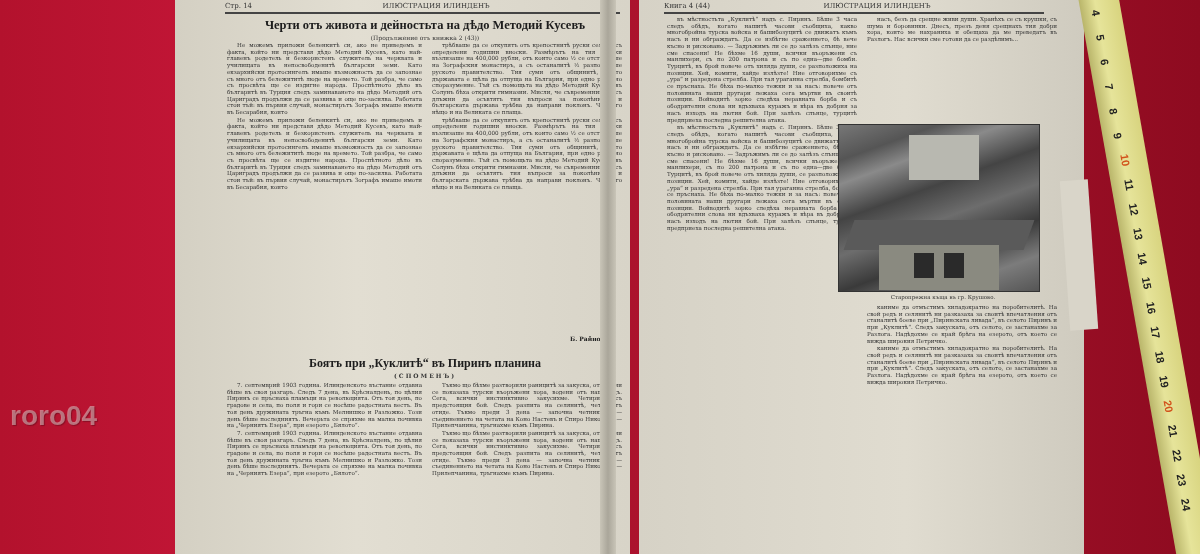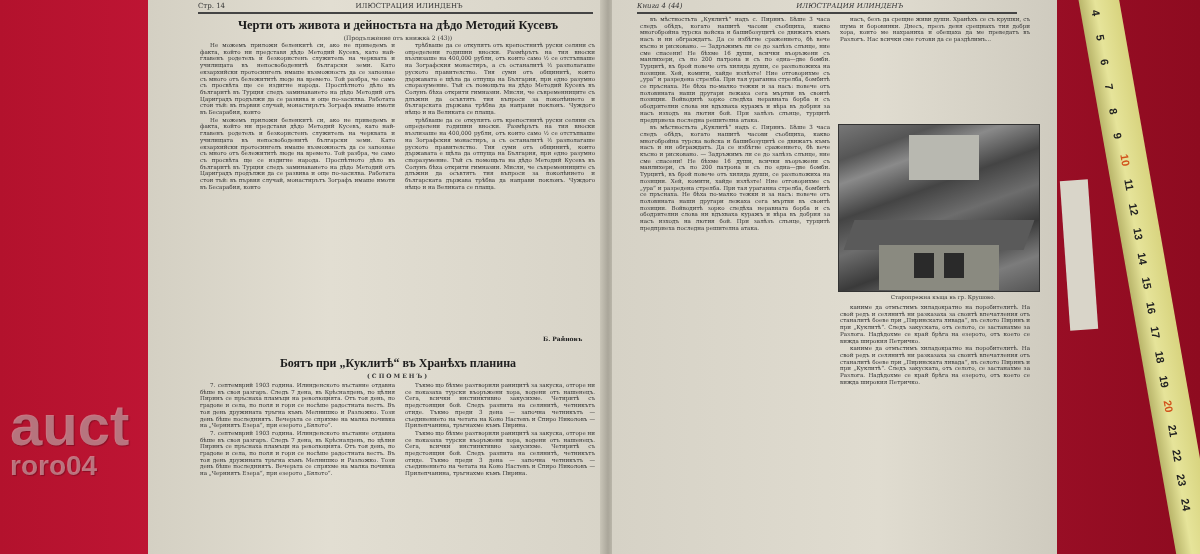"Стр. 14" .page { margin-left: none -> 27px }
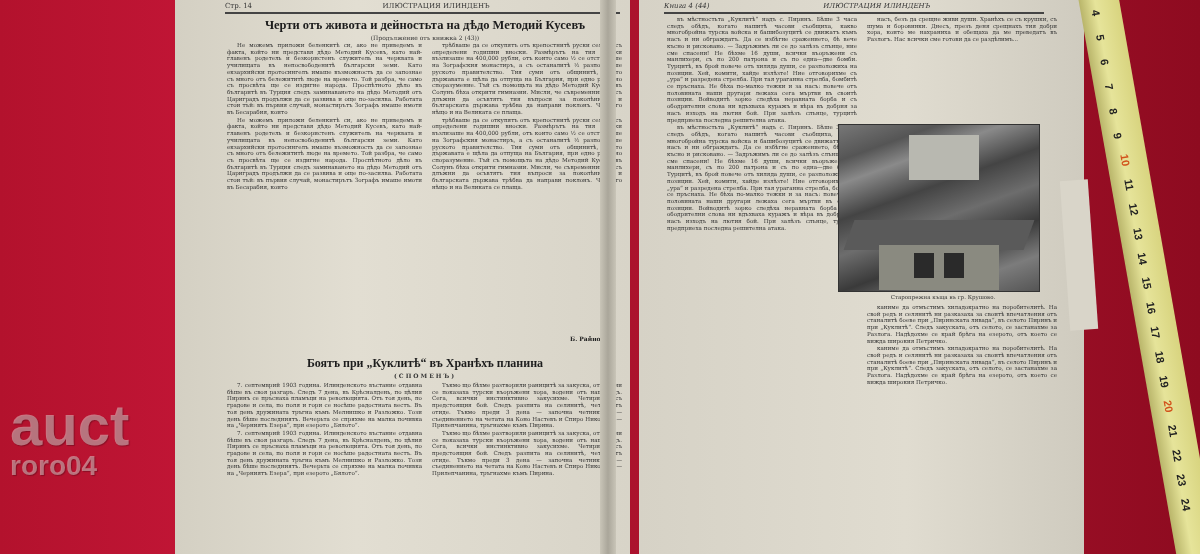"Книга 4 (44)" div.header { font-style: italic -> none }
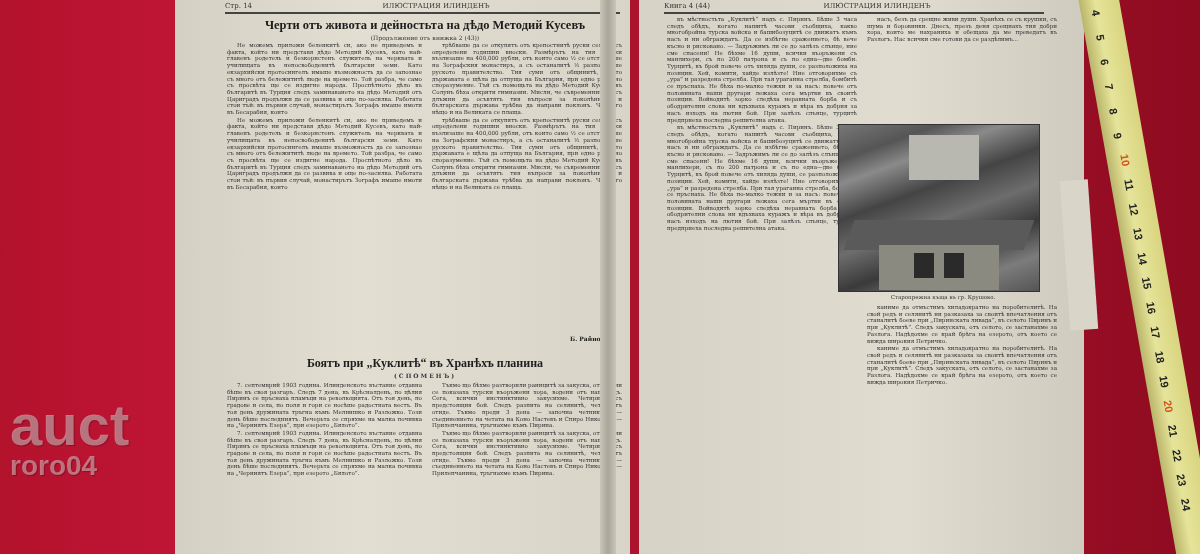"Боятъ при „Куклитѣ“ въ Хранѣхъ" div.title { text: Хранѣхъ -> Пиринъ }
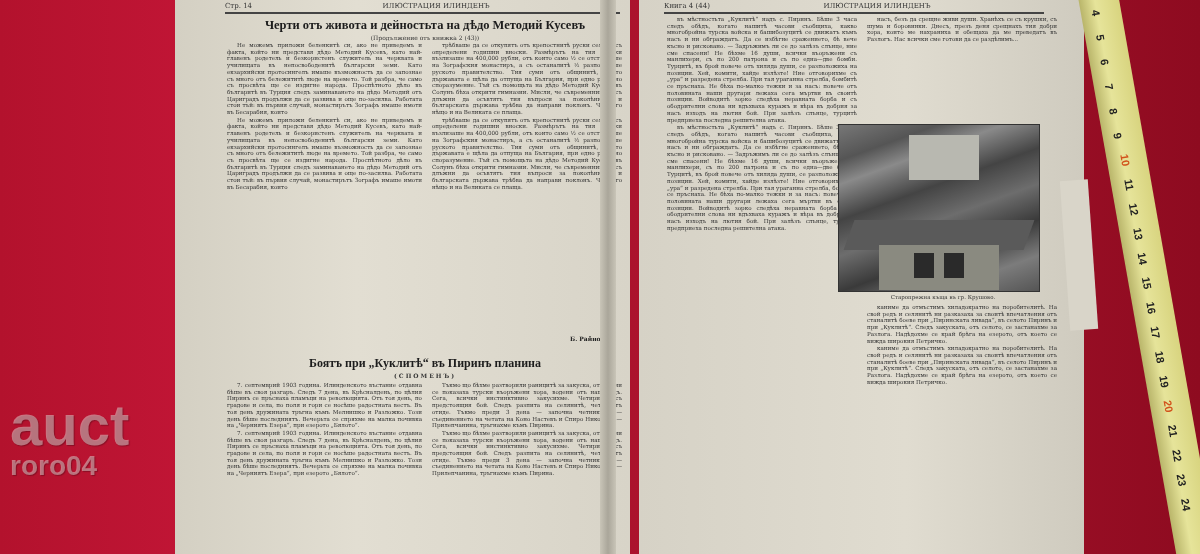"auct" div.wm2 { html: <div>auct</div> -> none }
